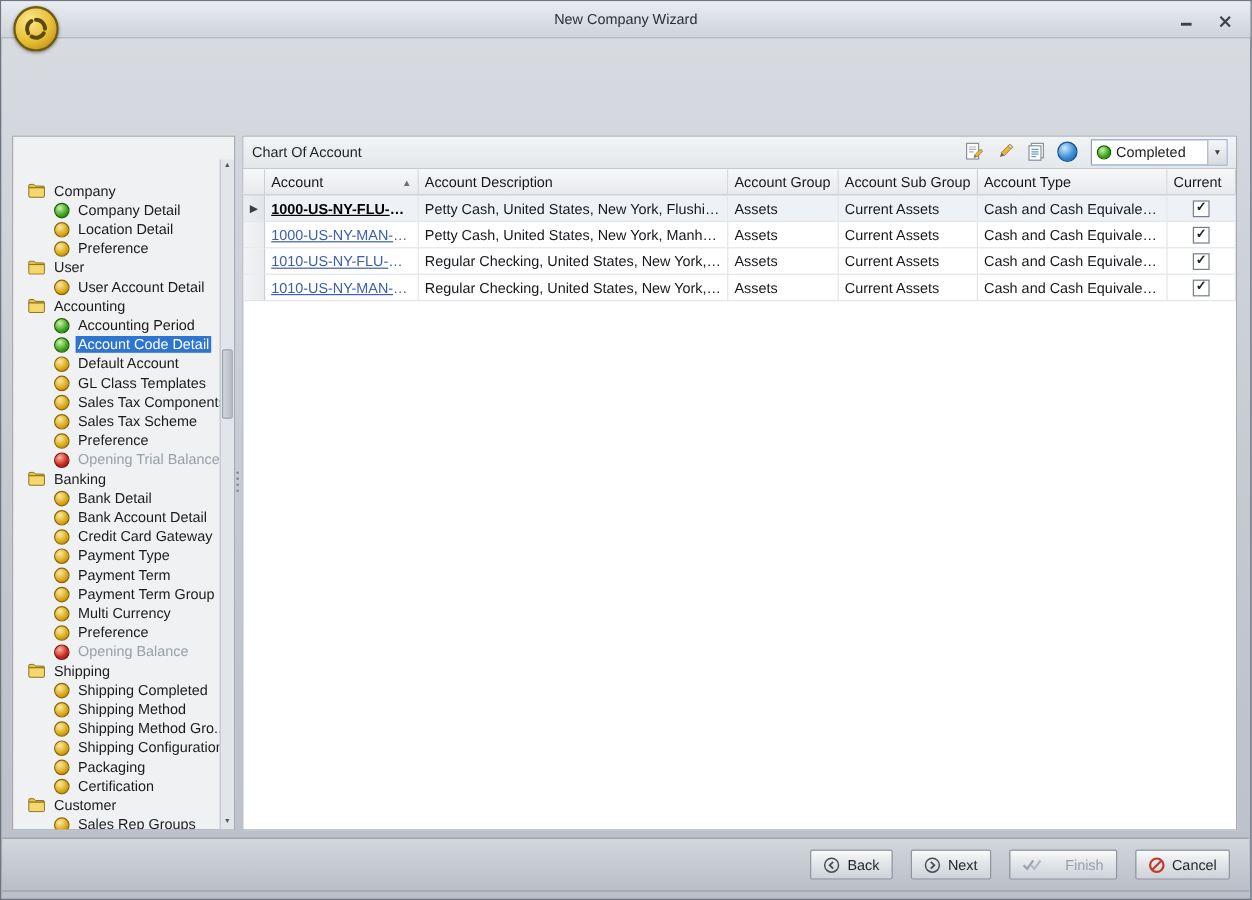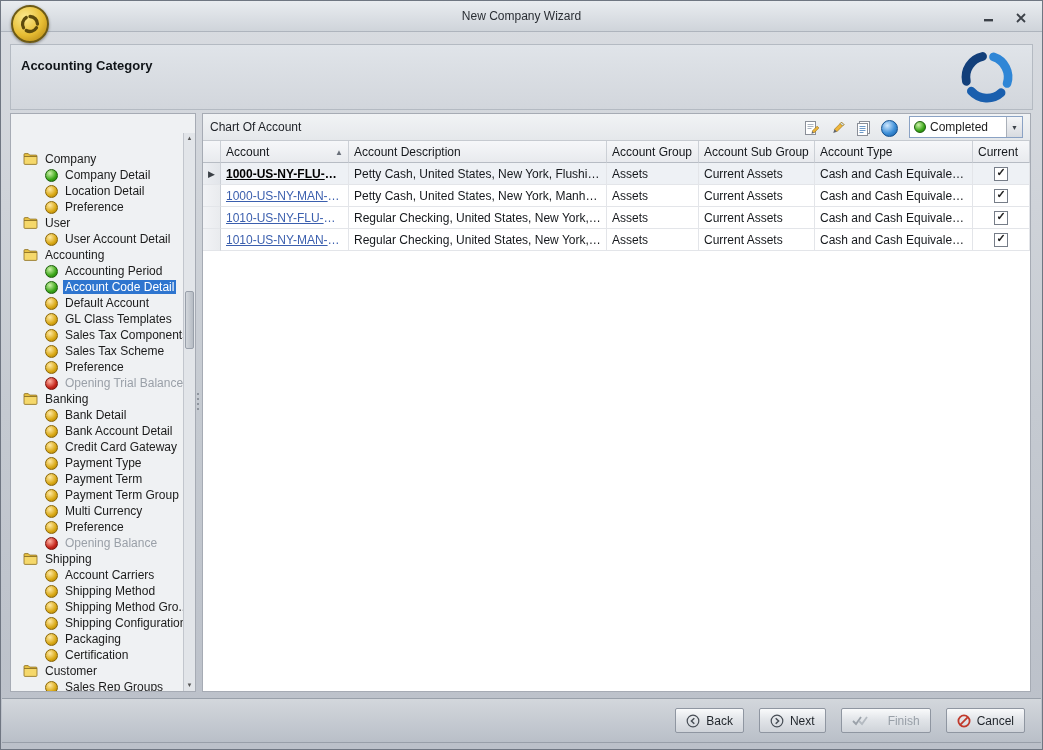"Accounting Category" div.header { html: <div> <div>Accounting Category</div> <div> <svg> <g> <path></path> <path></path> <path></path> </g> </svg> </div> </div> -> none }
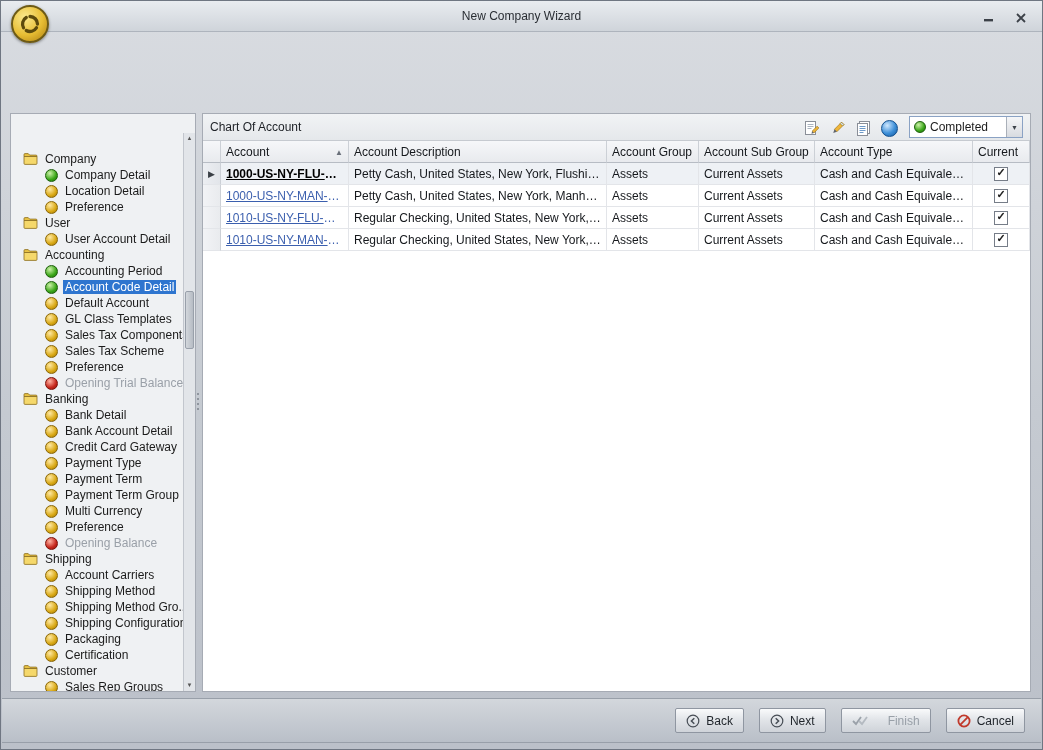"Completed" .toolbar { align-items: flex-end -> flex-start }
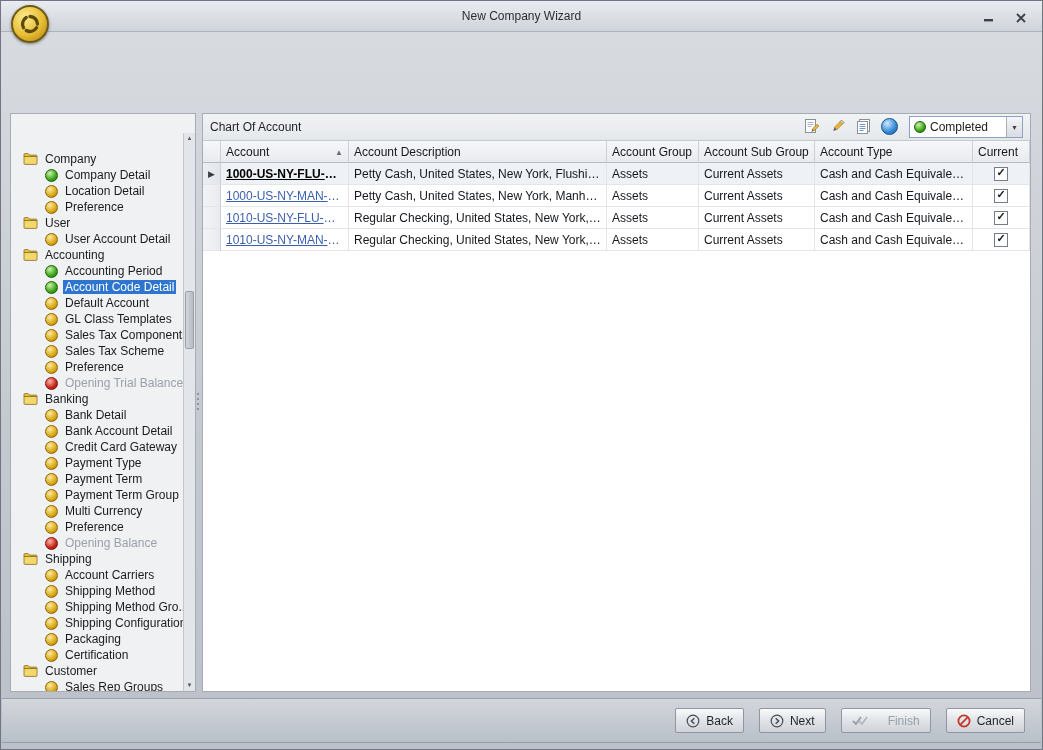"Account Carriers" span.tree-label { text: Account Carriers -> Shipping Completed }
